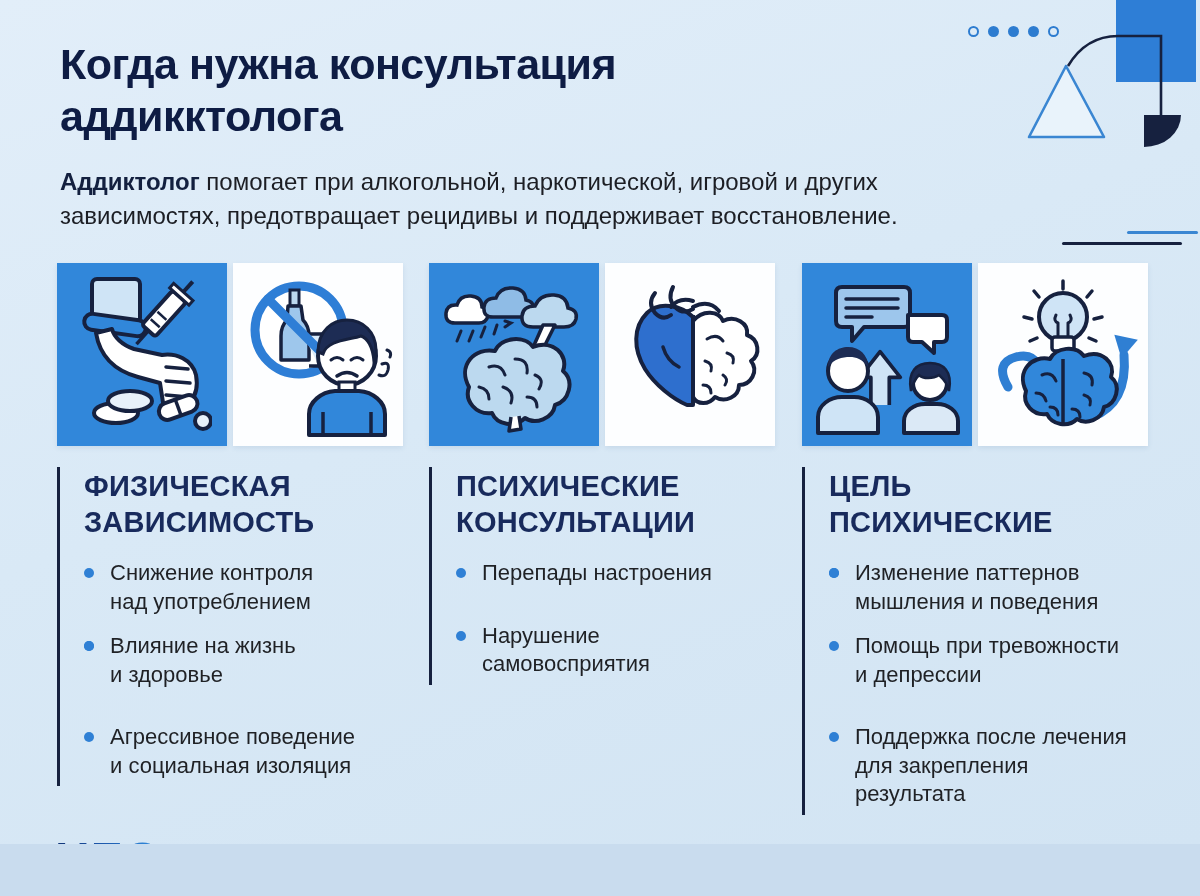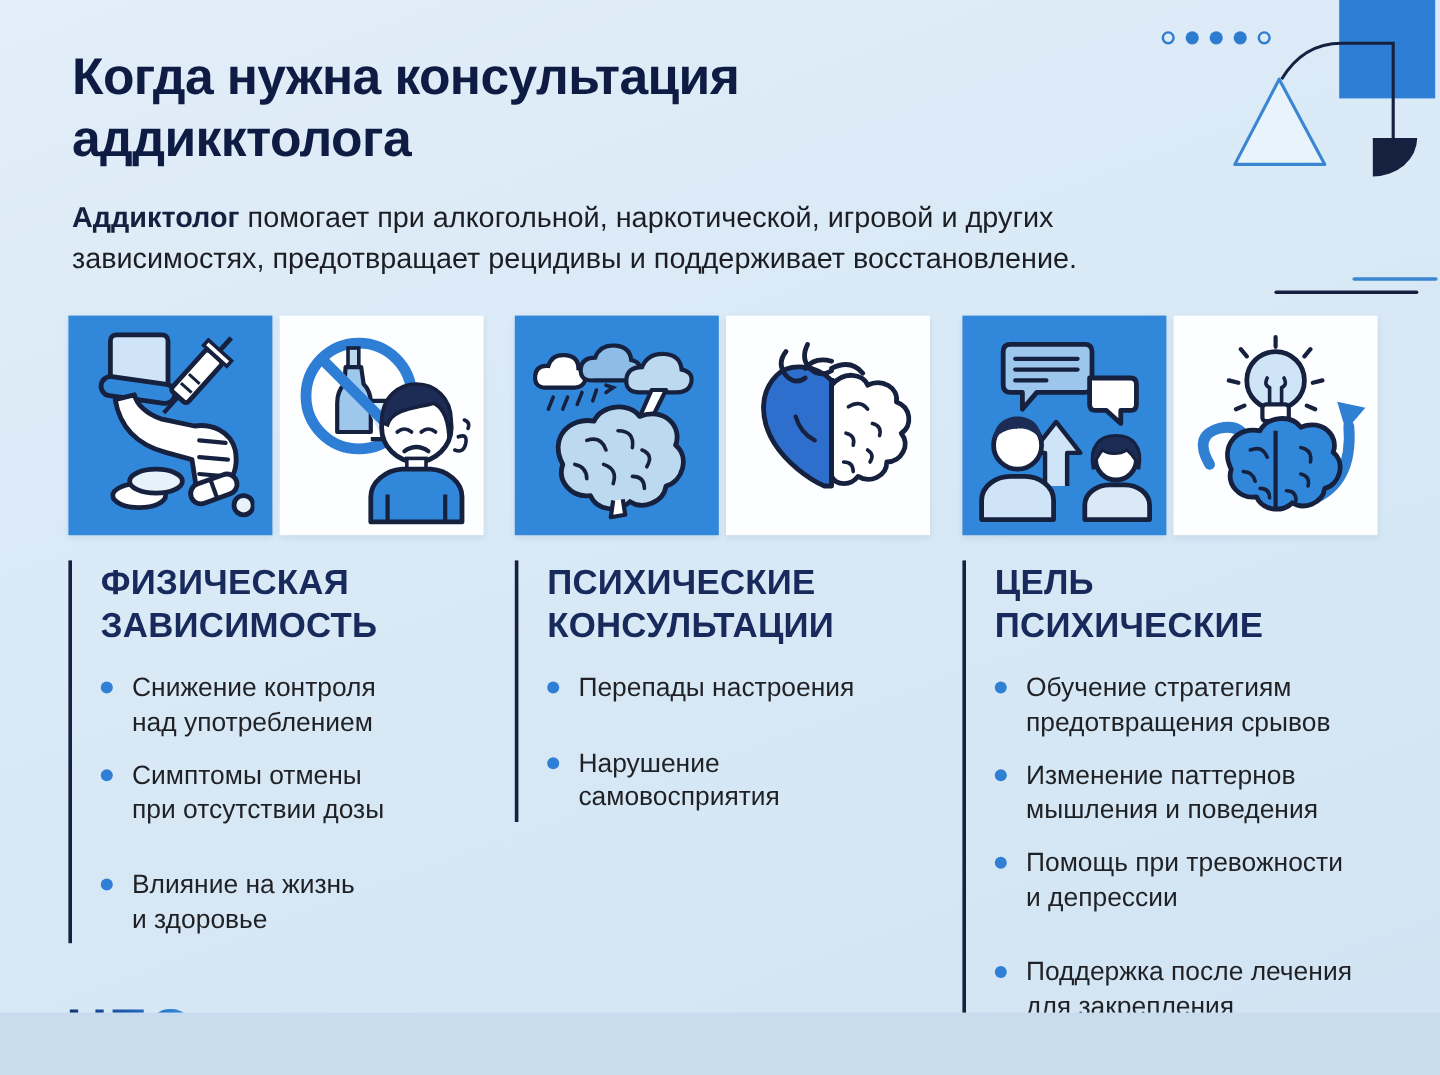"Обучение стратегиям" span.bullet-text { html: <span>Обучение стратегиям предотвращения срывов</span> -> none }
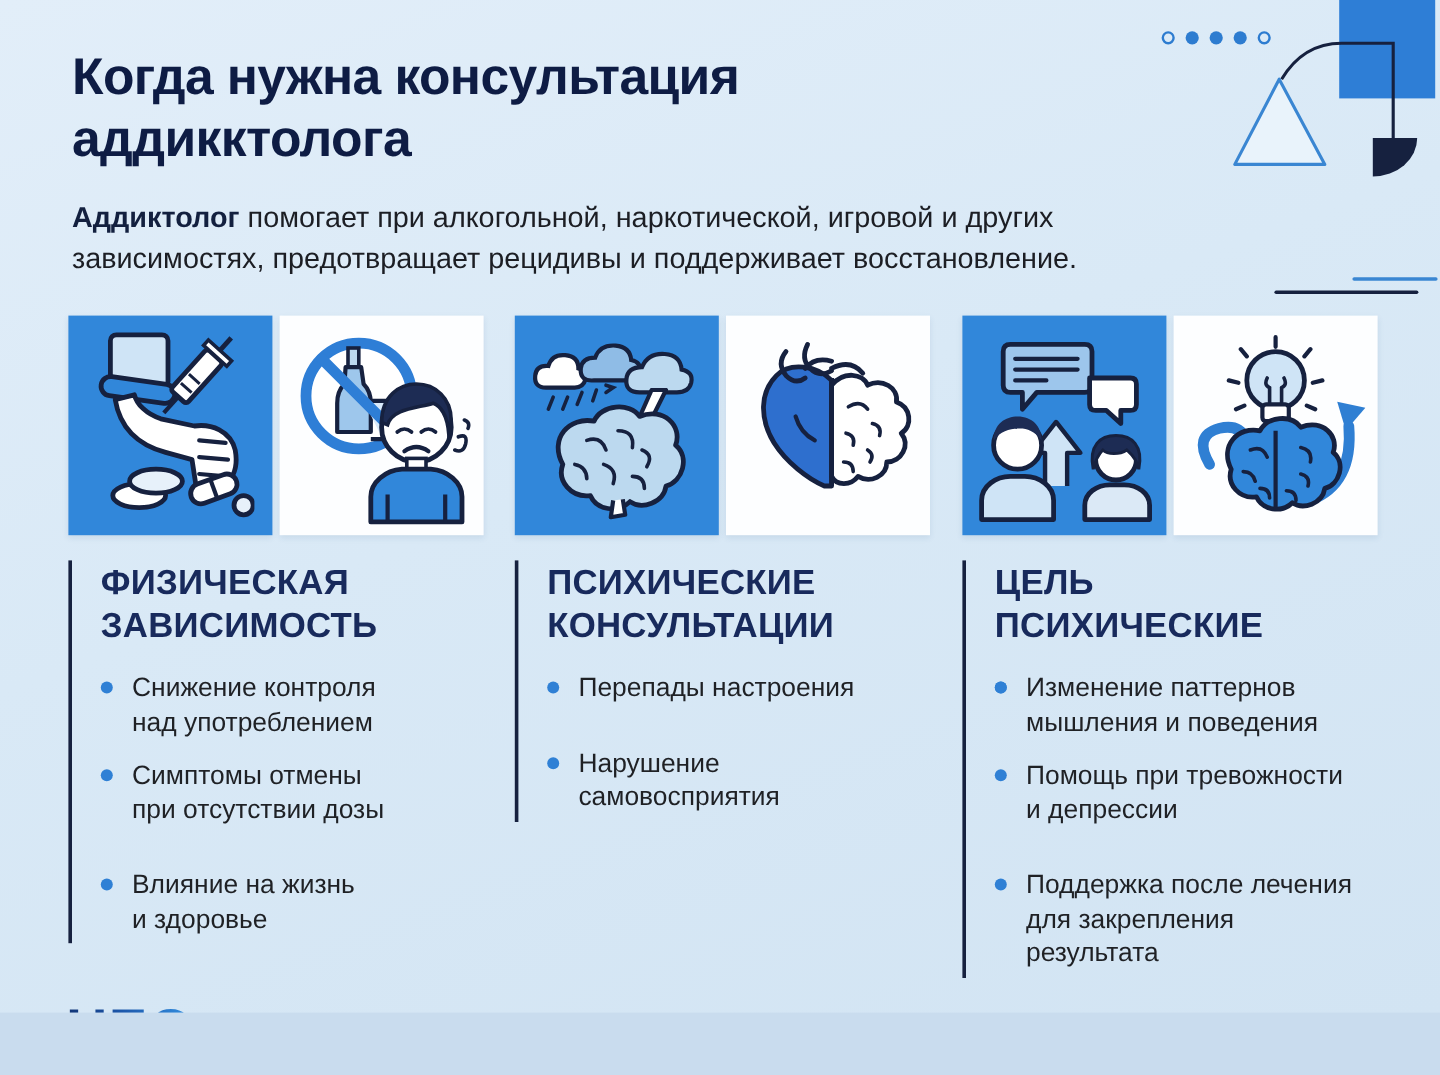"Симптомы отмены" span.bullet-text { html: <span>Симптомы отмены при отсутствии дозы</span> -> none }
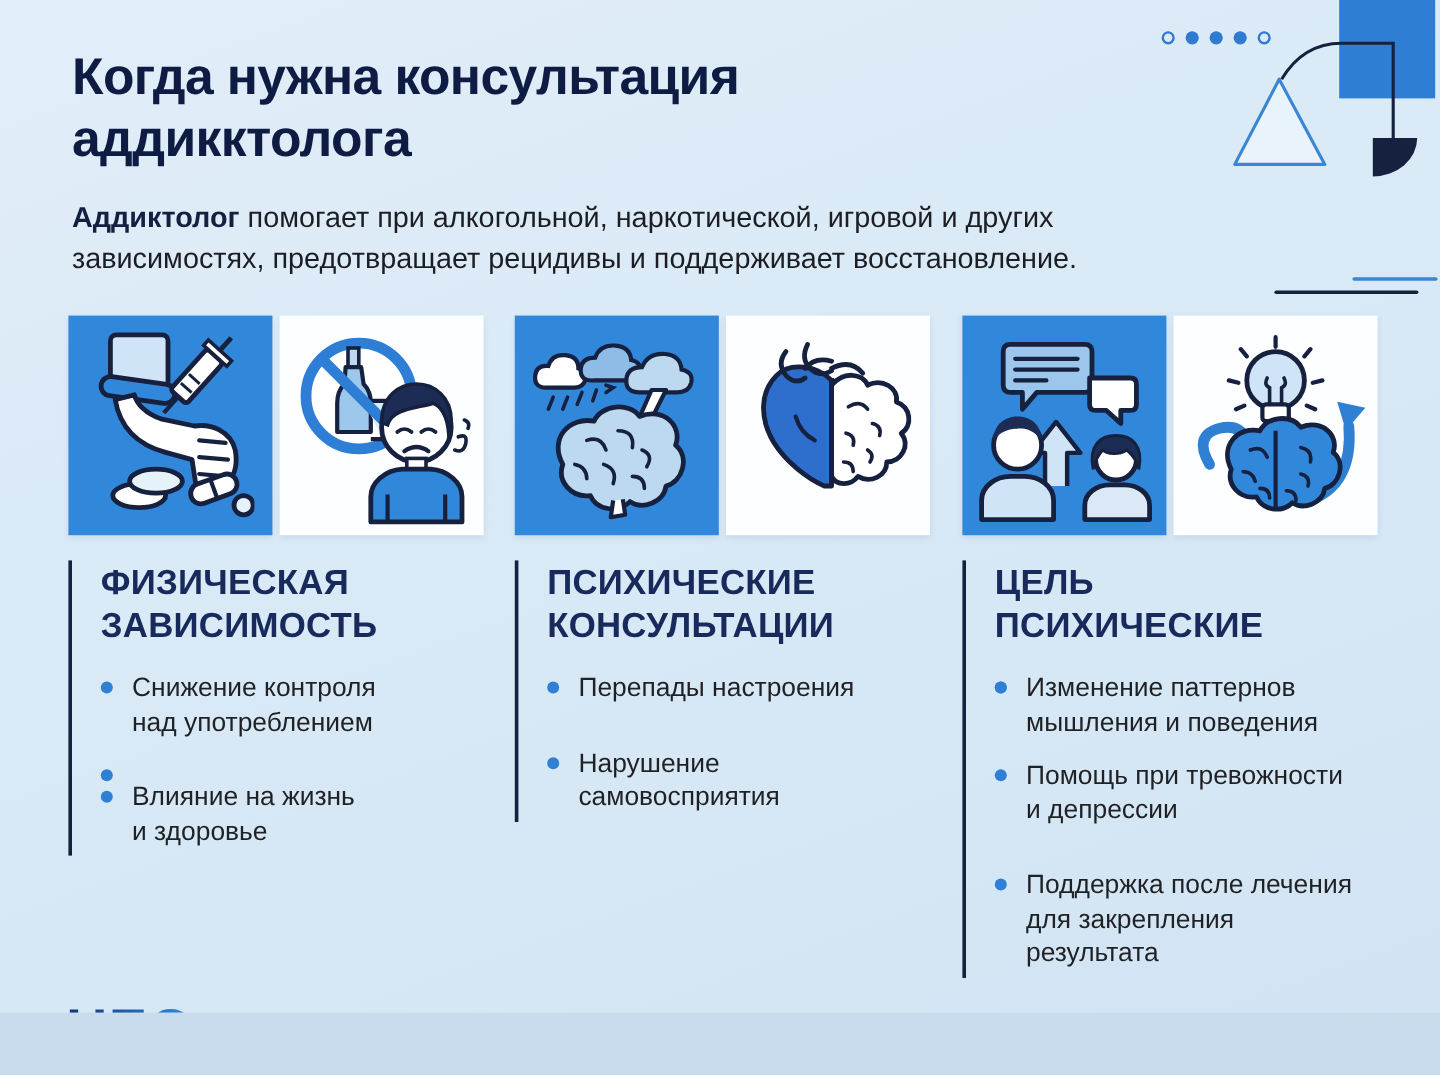"Агрессивное поведение" li { html: none -> <li><span></span><span>Агрессивное поведение и социальная изоляция</span></li> }
